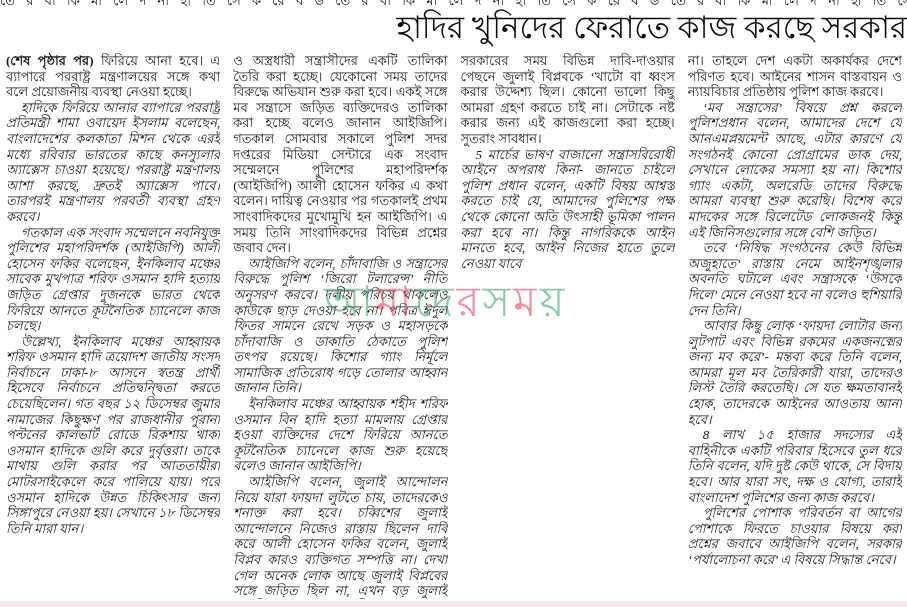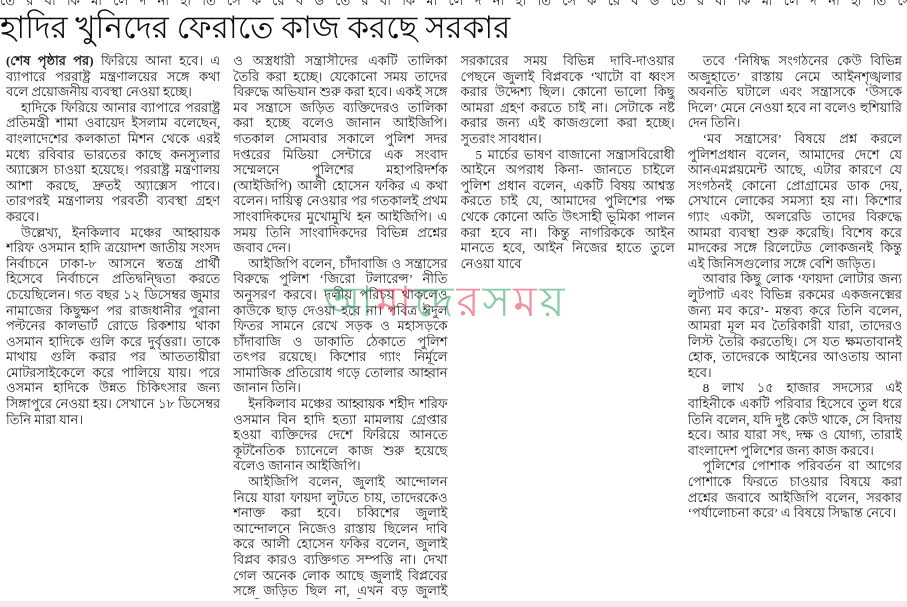"হাদির খুনিদের ফেরাতে কাজ করছে" .headline { text-align: left -> right }
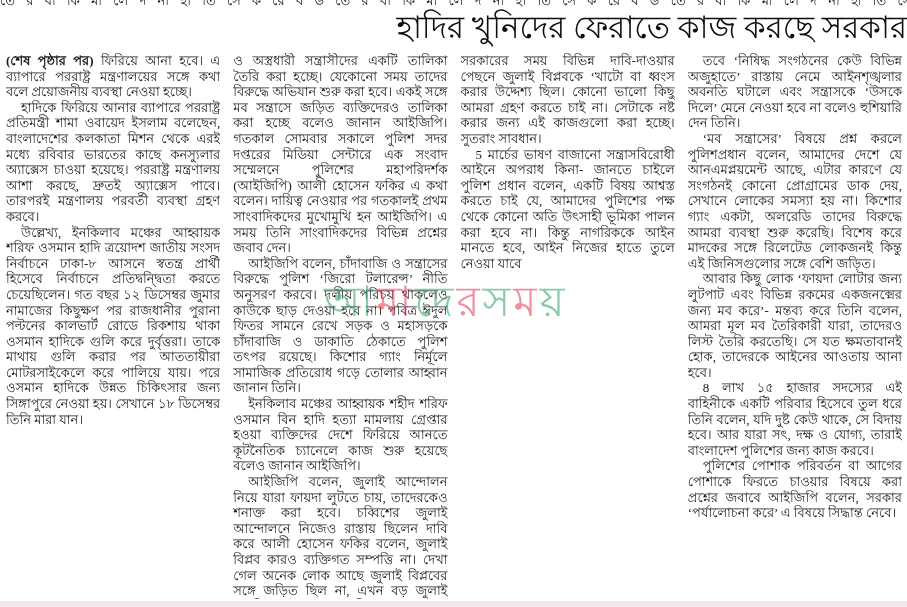"না। তাহলে দেশ একটা অকার্যকর" p { html: none -> <p>না। তাহলে দেশ একটা অকার্যকর দেশে পরিণত হবে। আইনের শাসন বাস্তবায়ন ও ন্যায়বিচার প্রতিষ্ঠায় পুলিশ কাজ করবে।</p> }
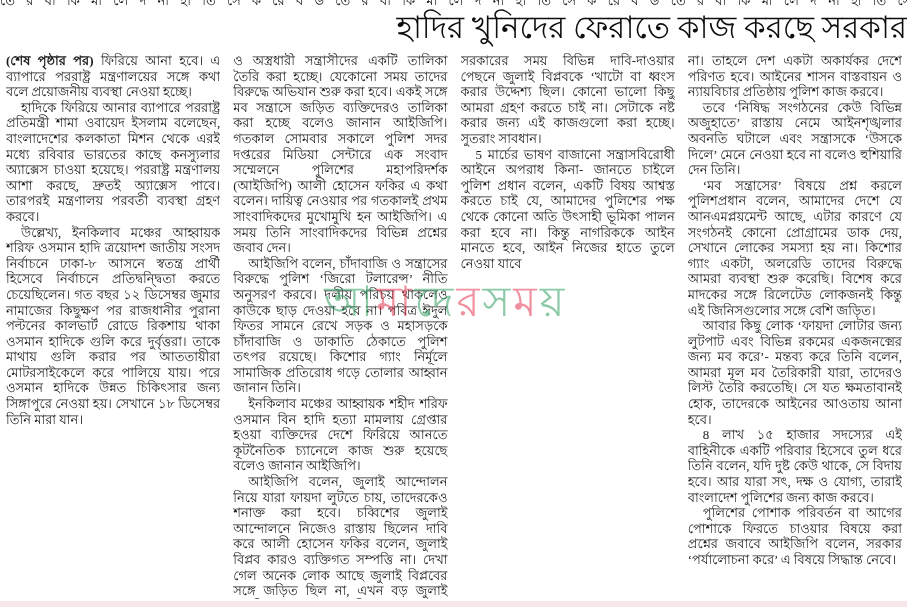"হাদিকে ফিরিয়ে আনার ব্যাপারে পররাষ্ট্র" .col p.ind { font-style: none -> italic }
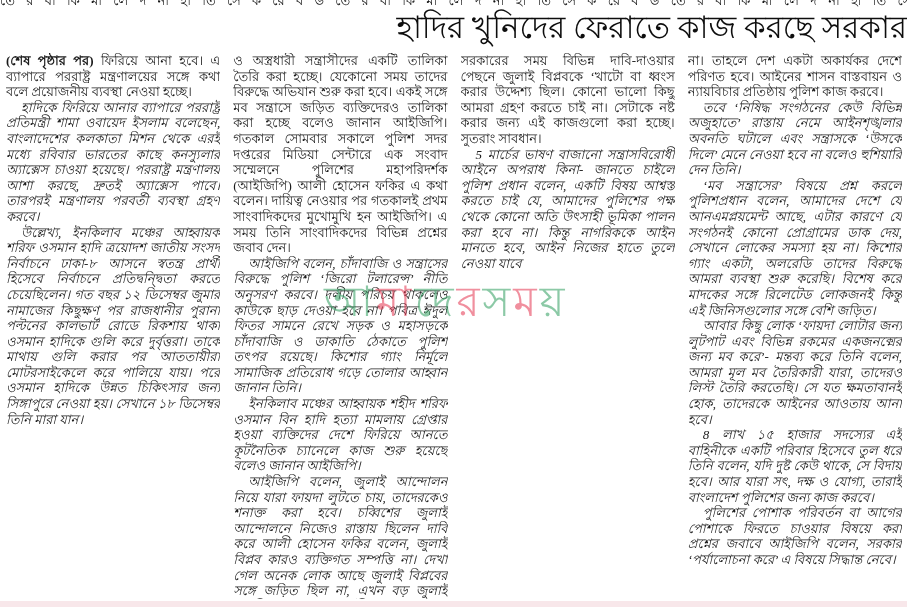"গতকাল এক সংবাদ সম্মেলনে নবনিযুক্ত" p.ind { html: none -> <p>গতকাল এক সংবাদ সম্মেলনে নবনিযুক্ত পুলিশের মহাপরিদর্শক (আইজিপি) আলী হোসেন ফকির বলেছেন, ইনকিলাব মঞ্চের সাবেক মুখপাত্র শরিফ ওসমান হাদি হত্যায় জড়িত গ্রেপ্তার দুজনকে ভারত থেকে ফিরিয়ে আনতে কূটনৈতিক চ্যানেলে কাজ চলছে।</p> }
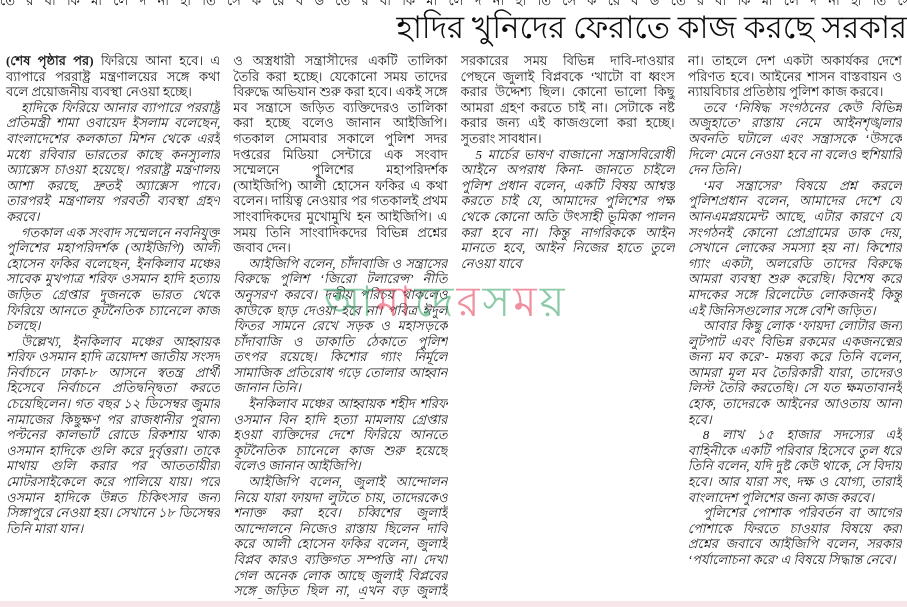"তবে ‘নিষিদ্ধ সংগঠনের কেউ বিভিন্ন" p.ind { order: before "‘মব সন্ত্রাসের’ বিষয়ে প্রশ্ন করলে" -> after "‘মব সন্ত্রাসের’ বিষয়ে প্রশ্ন করলে" }
